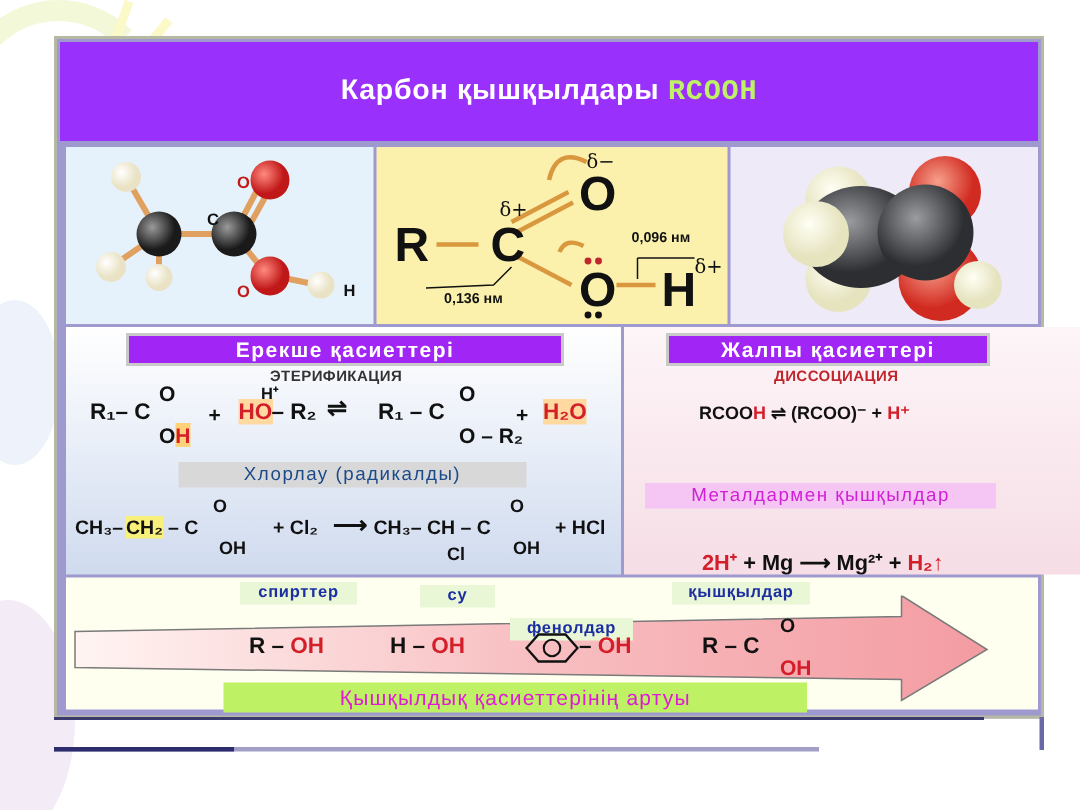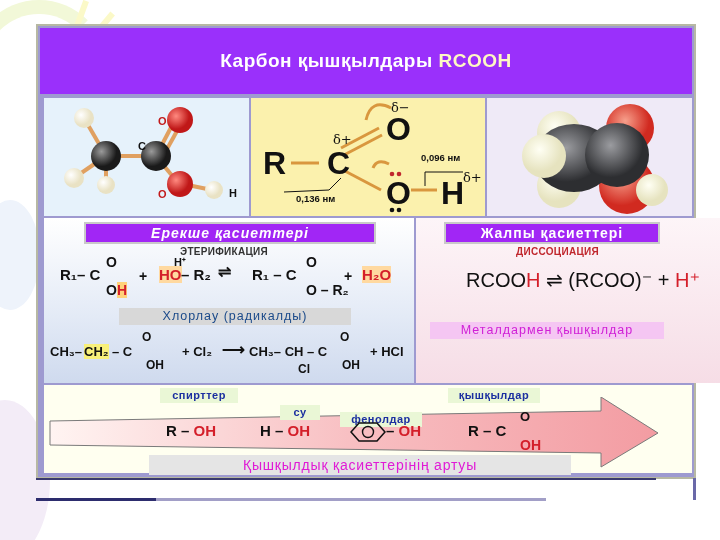"RCOOH" .title .accent { color: #fef9c3 -> #bef264; font-family: none -> Liberation Mono, monospace }
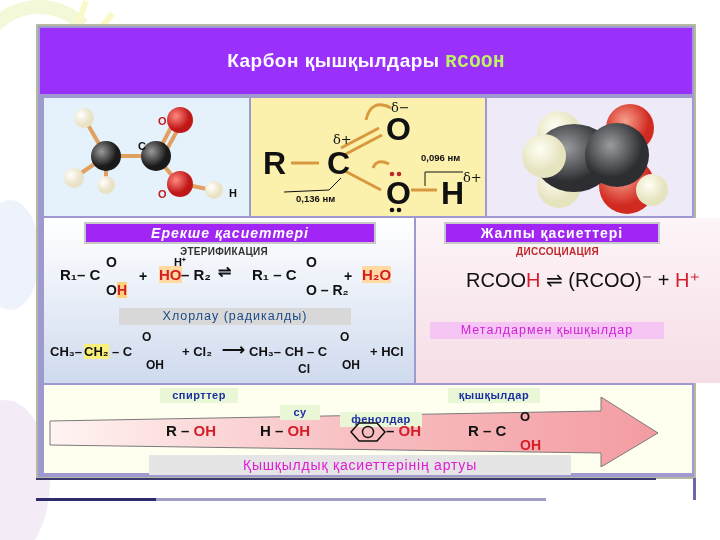"Ерекше қасиеттері" .h-special { font-style: italic -> none }
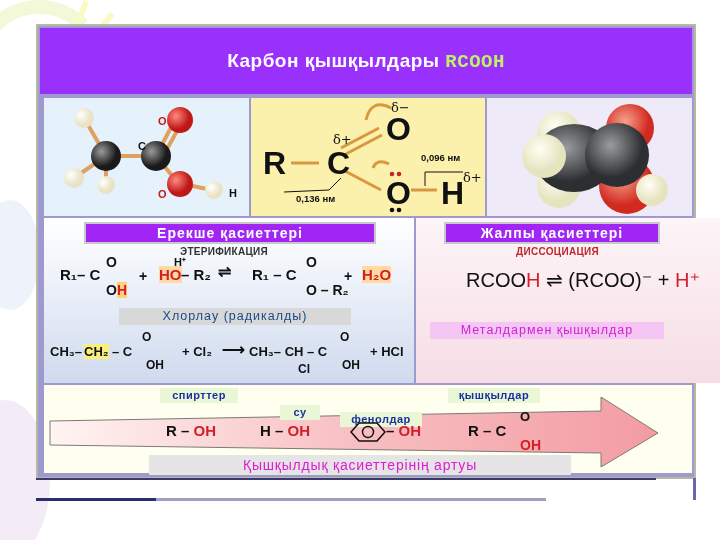"RCOOH ⇌ (RCOO)⁻ + H⁺" div.chem { font-size: 20px -> 12px; font-weight: normal -> bold }
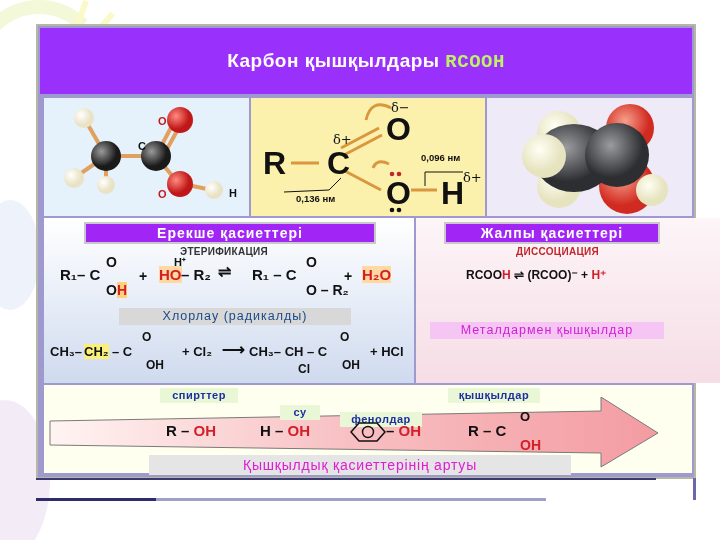"2H⁺ + Mg ⟶ Mg²⁺" div.chem { html: none -> <div> <span>2H⁺</span><span> + Mg ⟶ Mg²⁺ + </span><span>H₂↑</span> </div> }
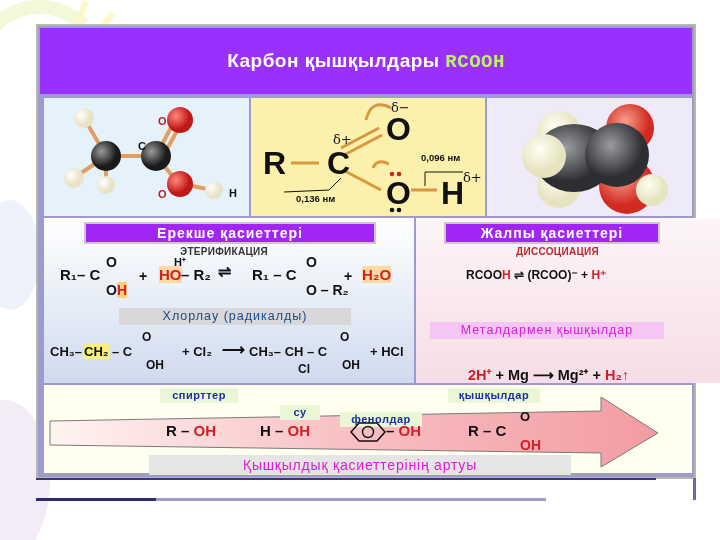"су" div.acid-tag { top: 20px -> 5px; width: 40px -> 50px }
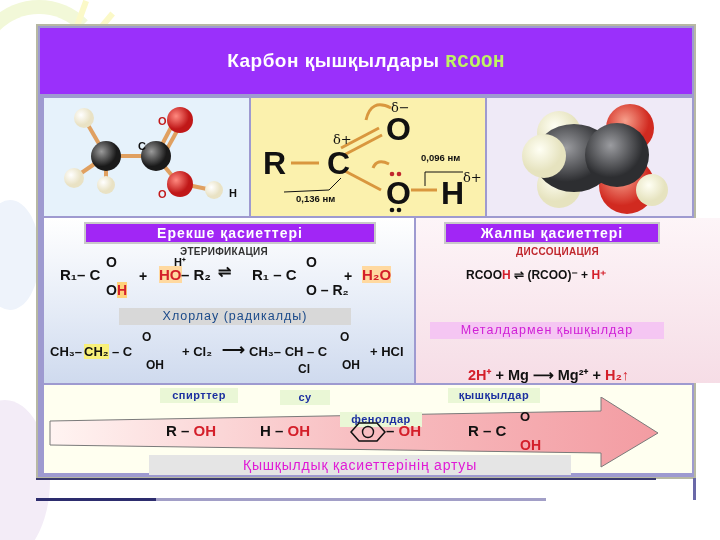"Қышқылдық қасиеттерінің артуы" .increase-label { background: #e5e5e5 -> #bef264; width: 422px -> 389px }
